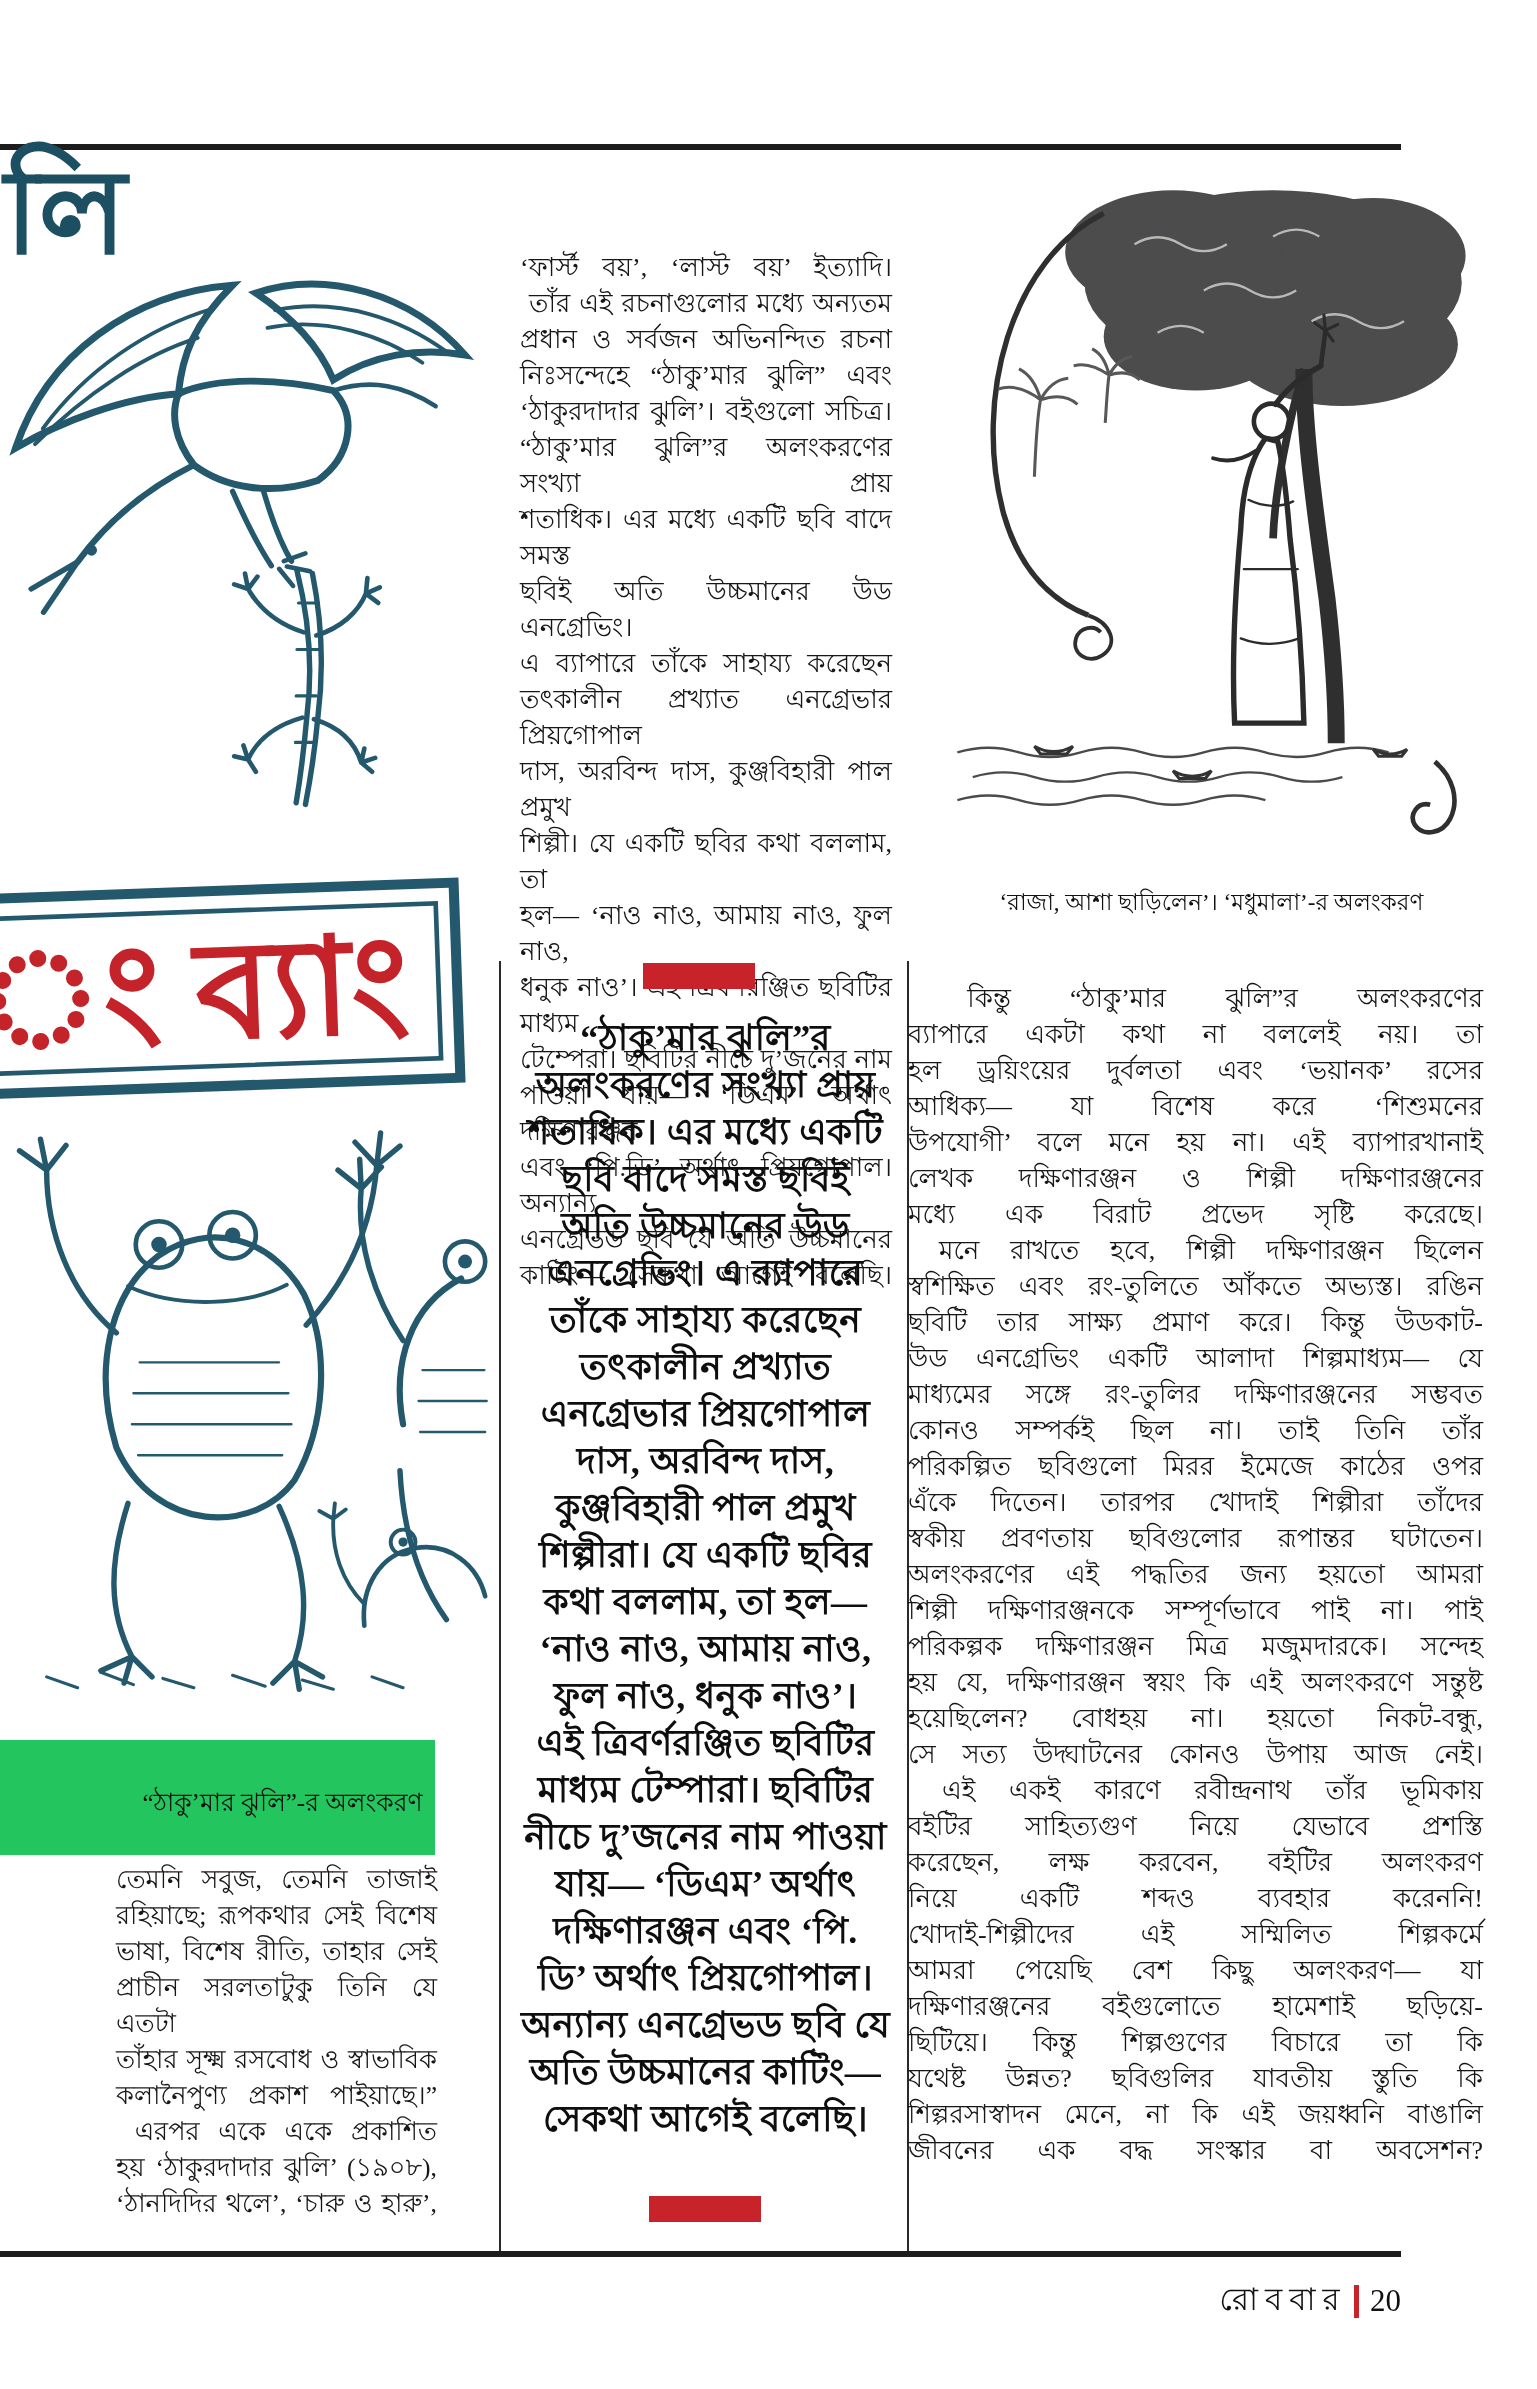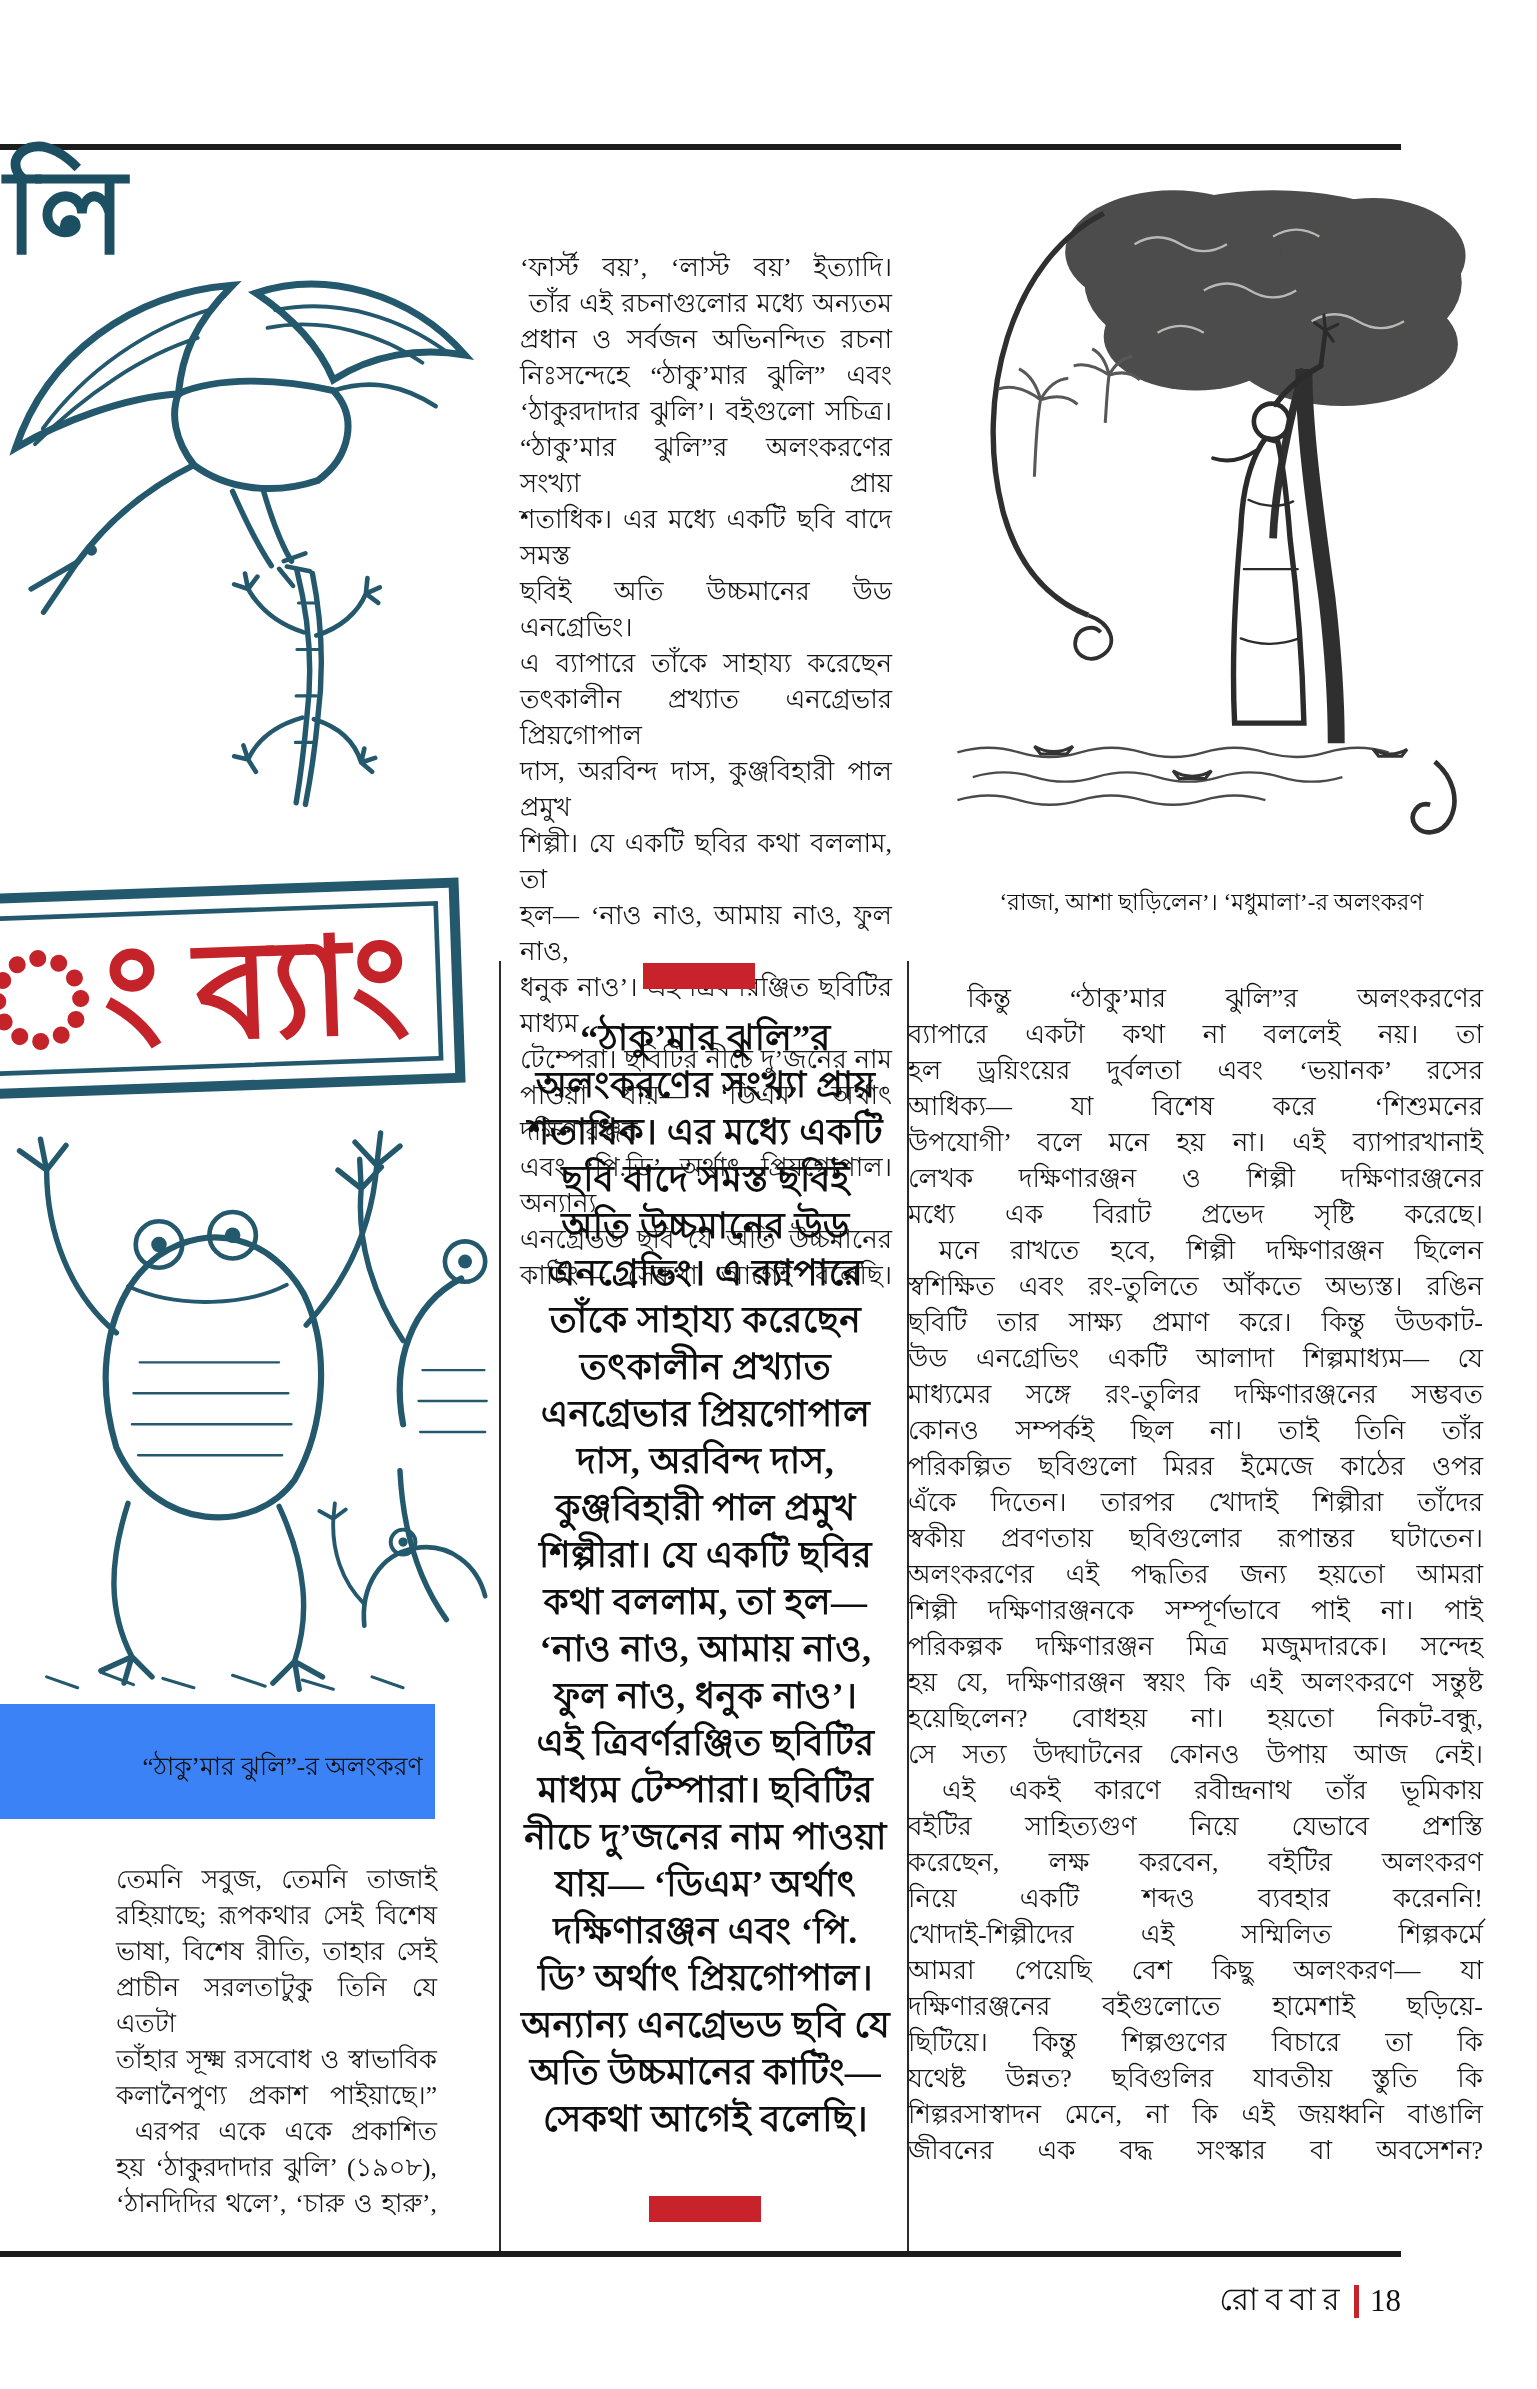"“ঠাকু’মার ঝুলি”-র অলংকরণ" #yellow-caption { background: #3b82f6 -> #22c55e; margin-top: none -> 36px }
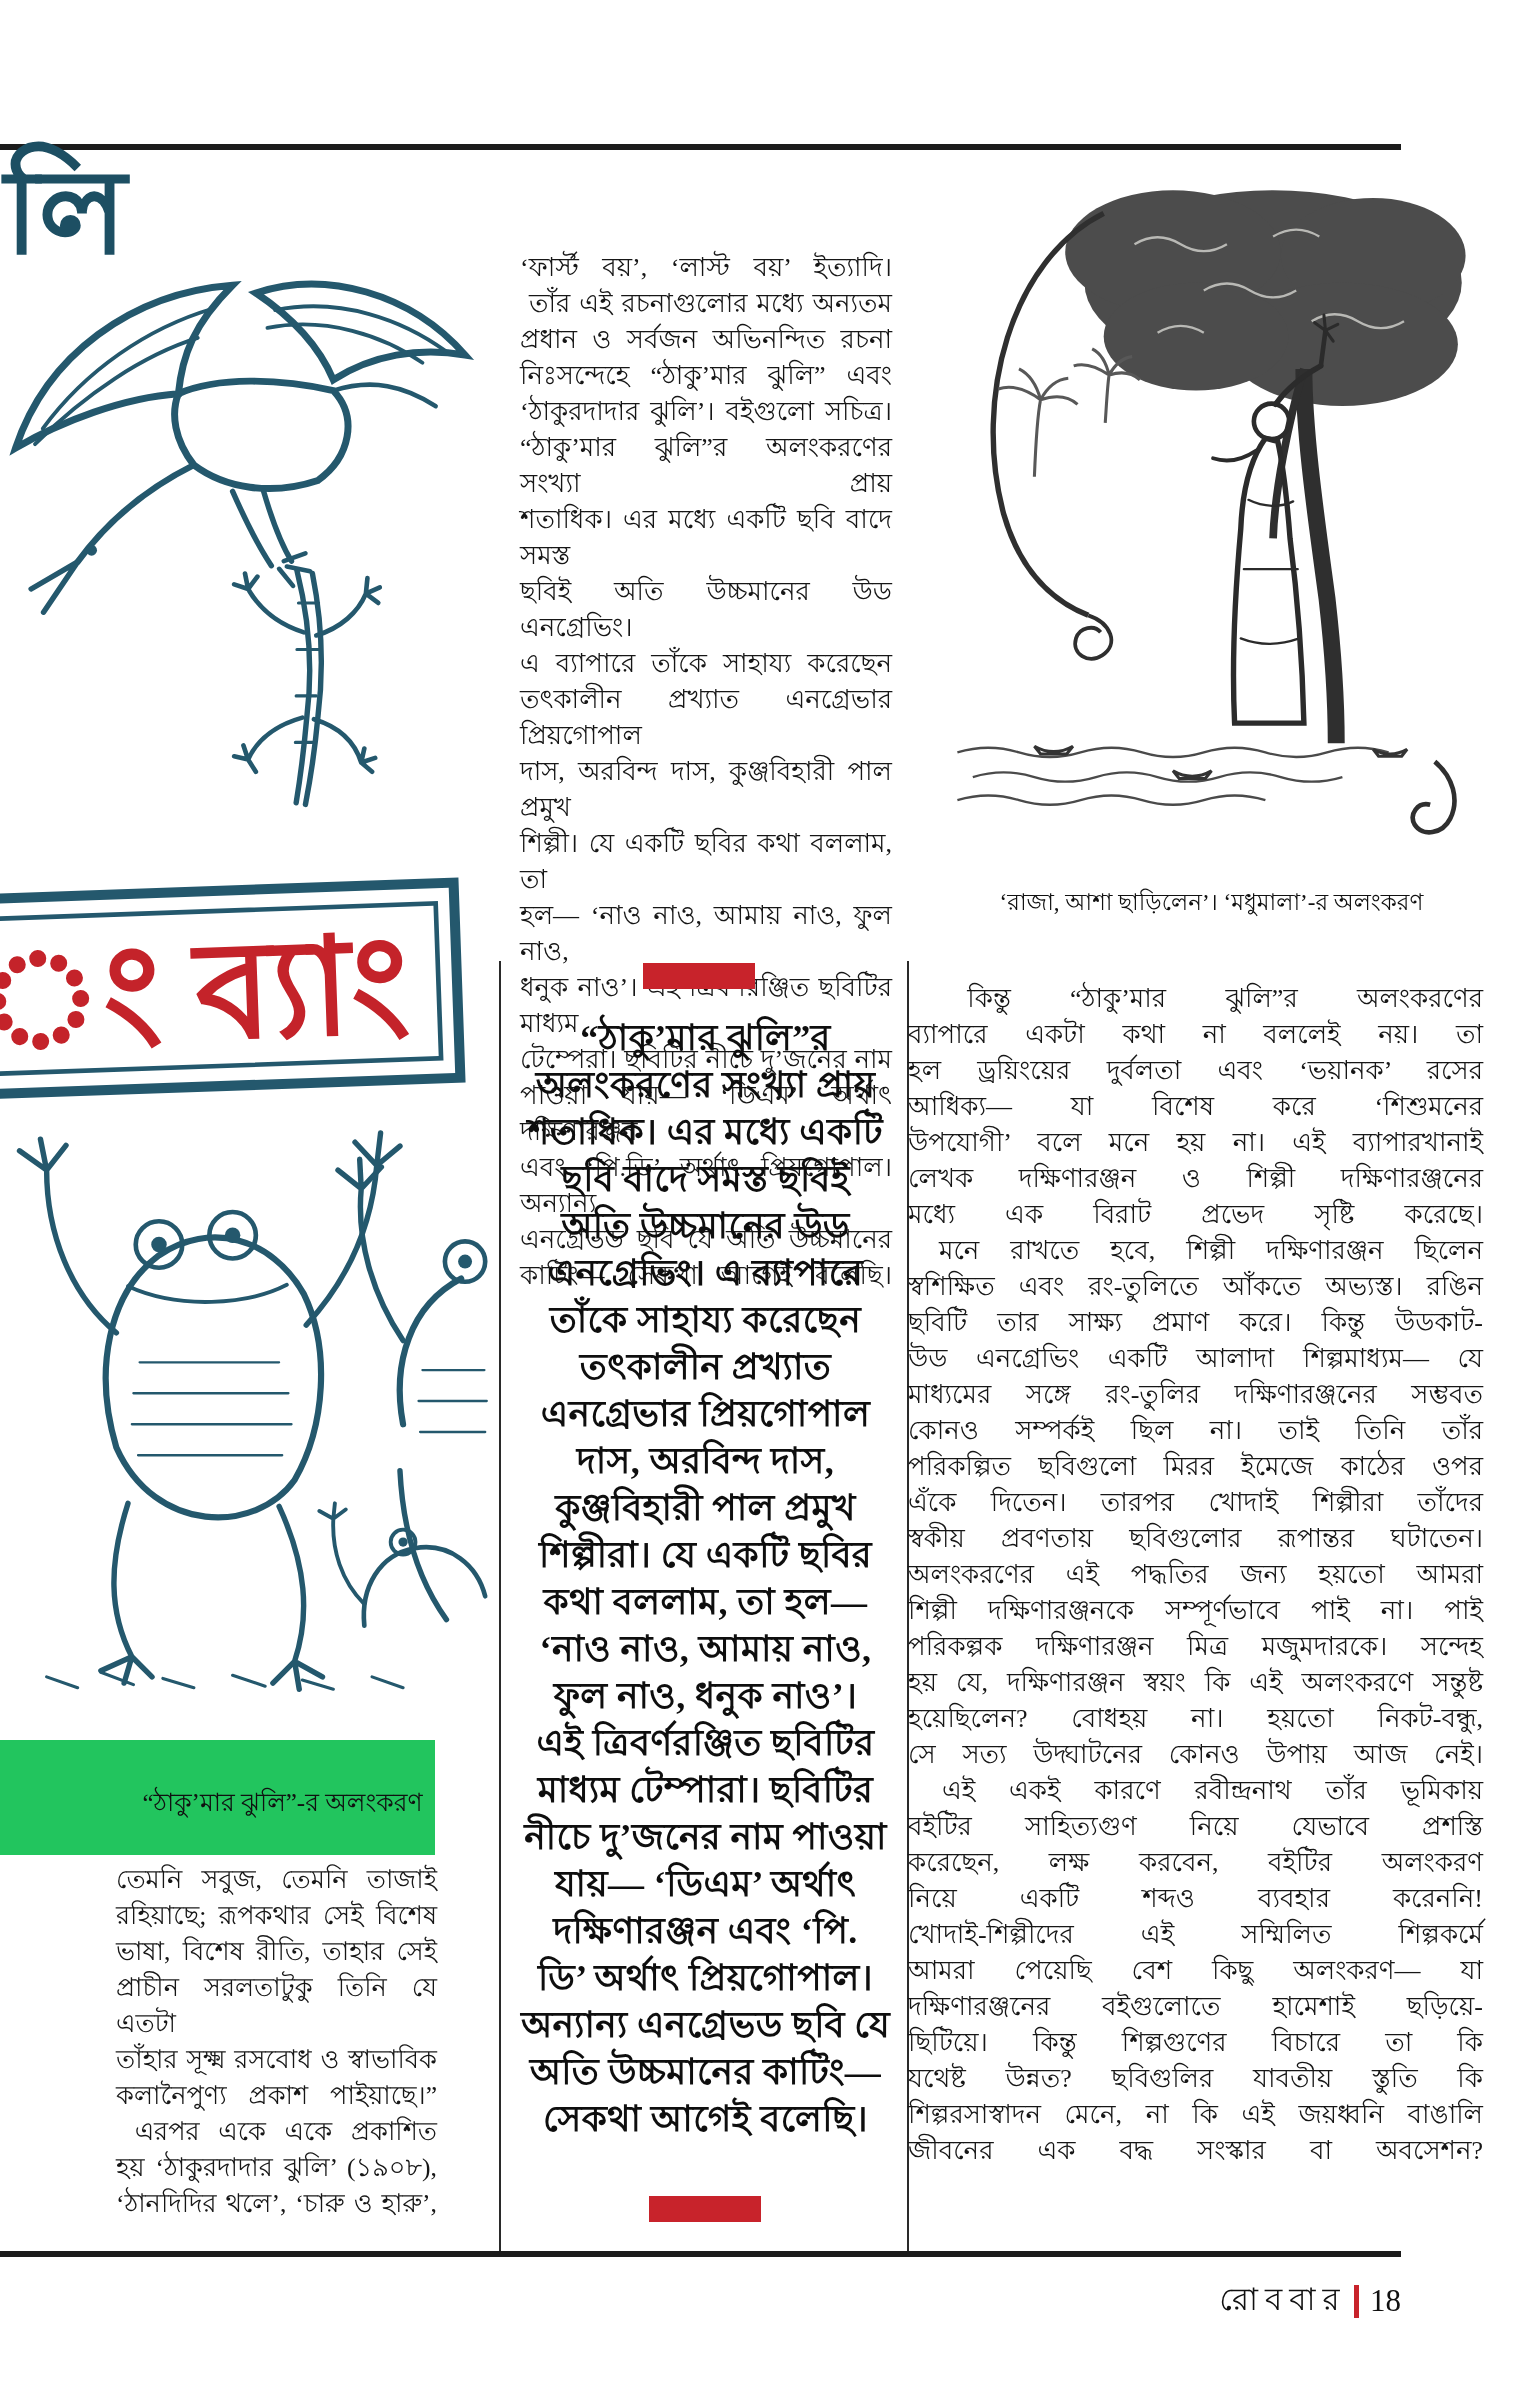"18" span.pageno { text: 18 -> 20 }
